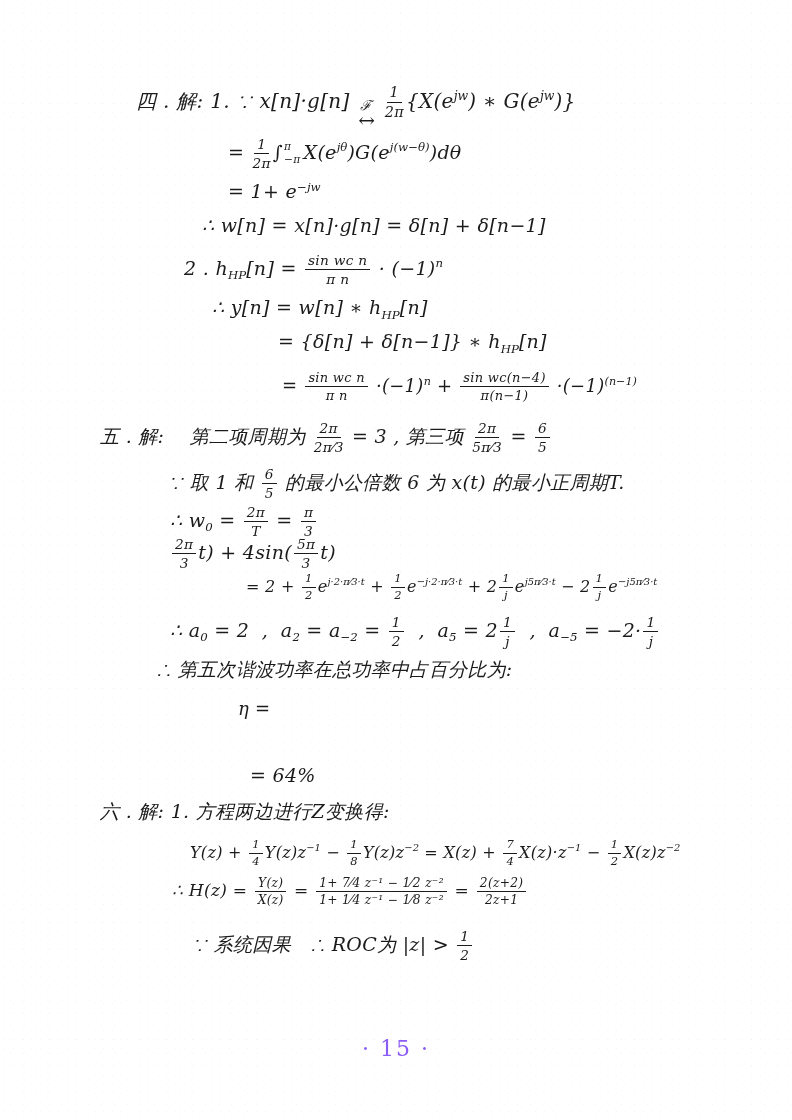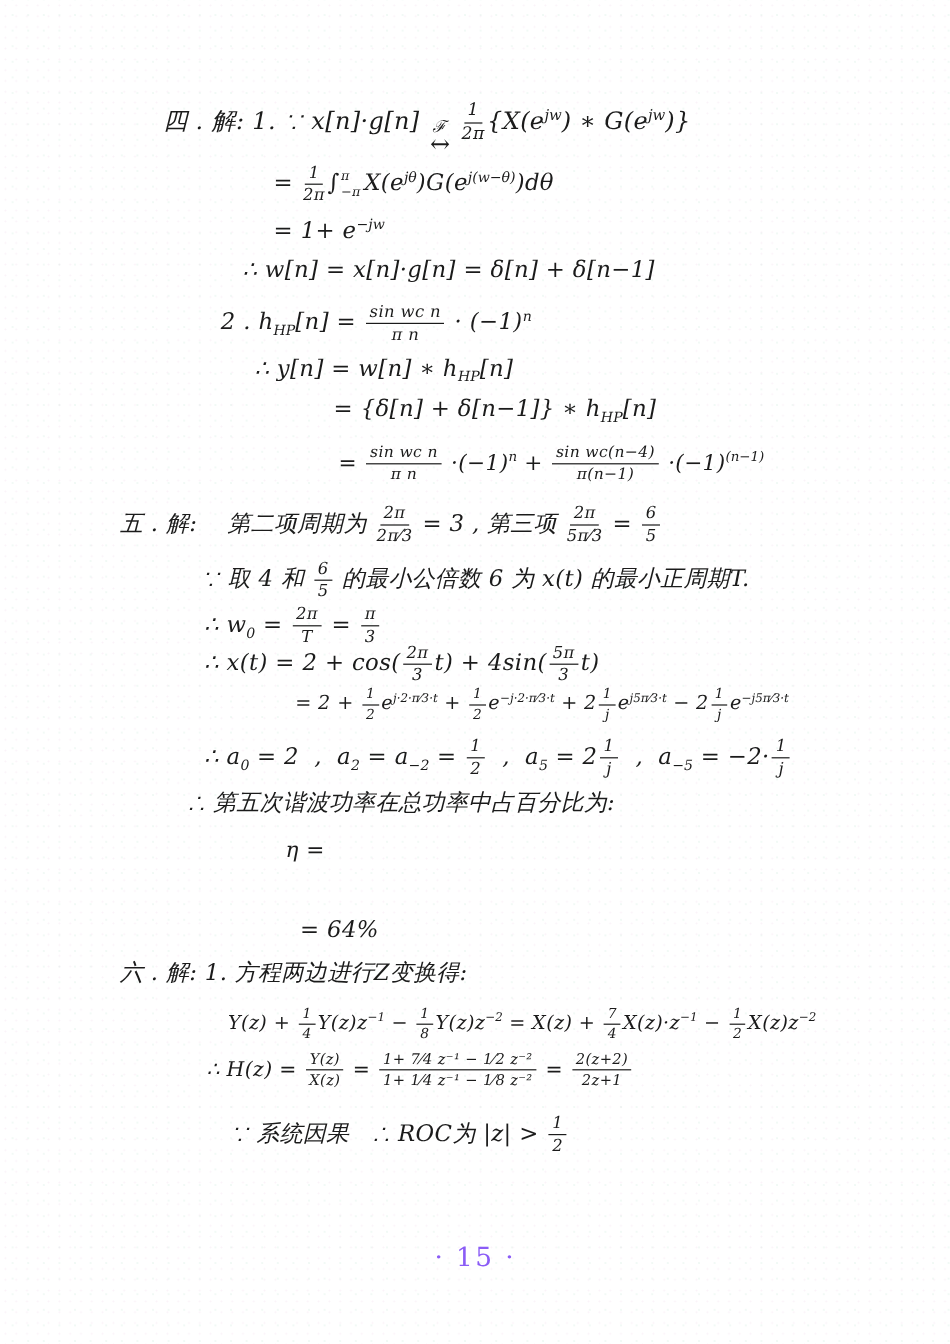"∵ 取 4 和" span { text: 4 -> 1 }
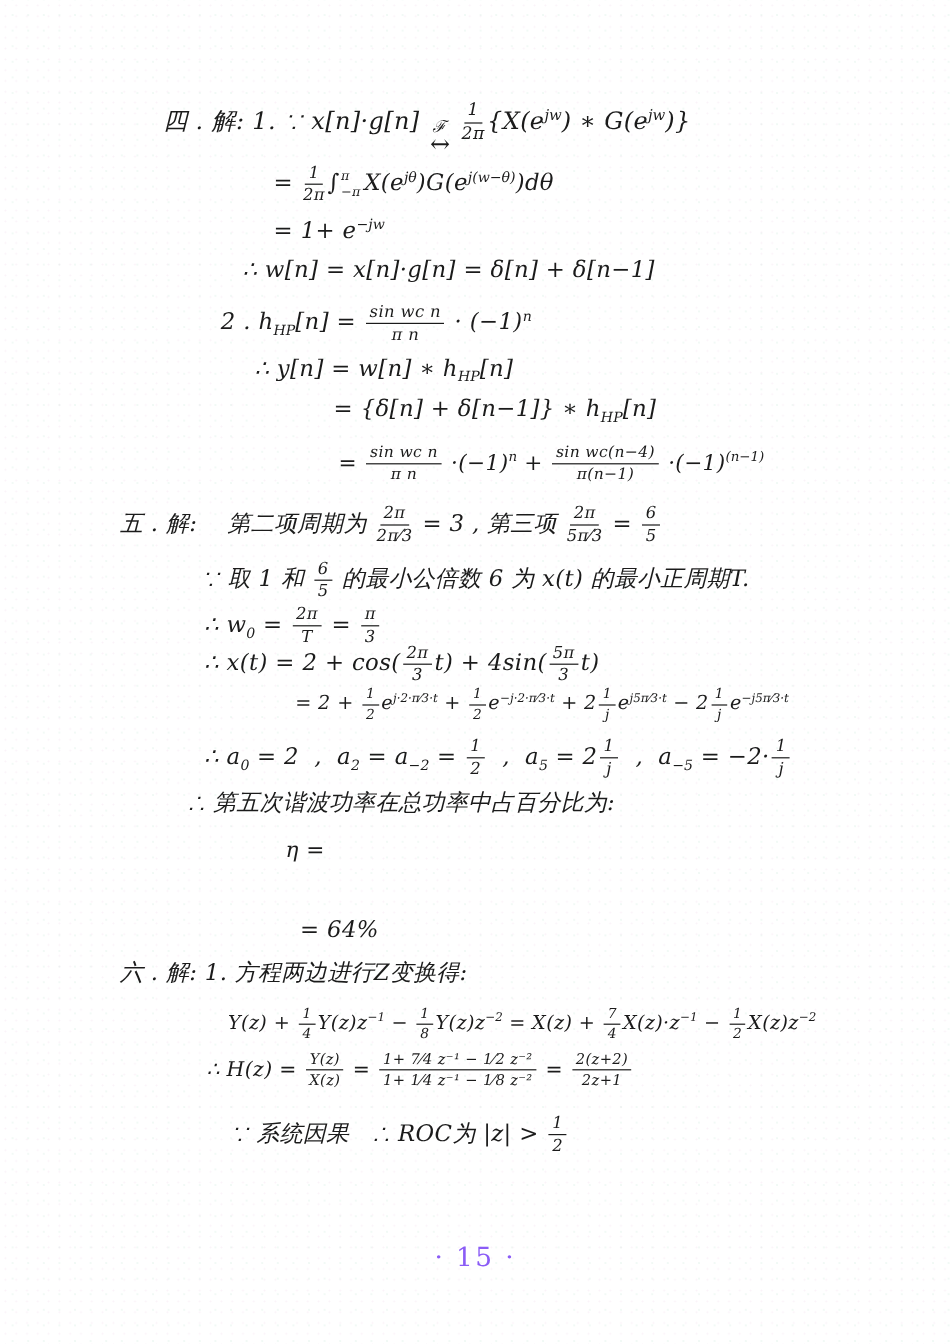"∴ x(t) = 2 +" span { html: <span>∴ x(t) = 2 + cos(</span> -> none }
